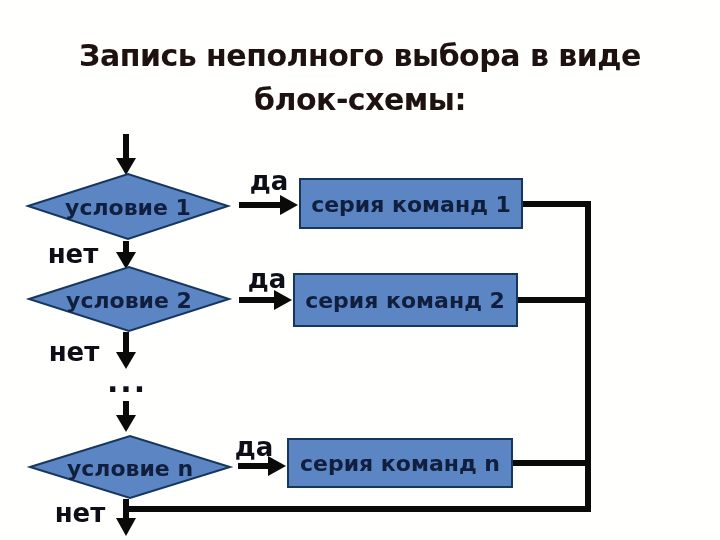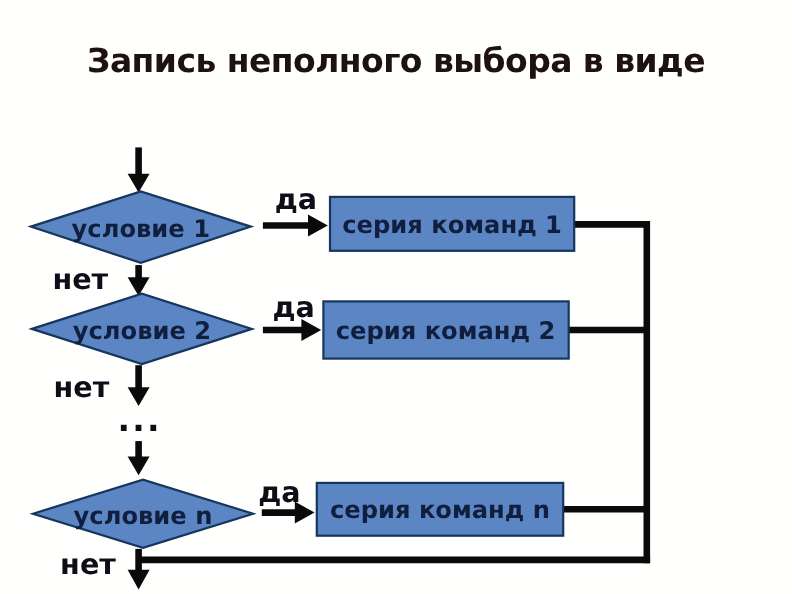"блок-схемы:" div { html: none -> <div>блок-схемы:</div> }
